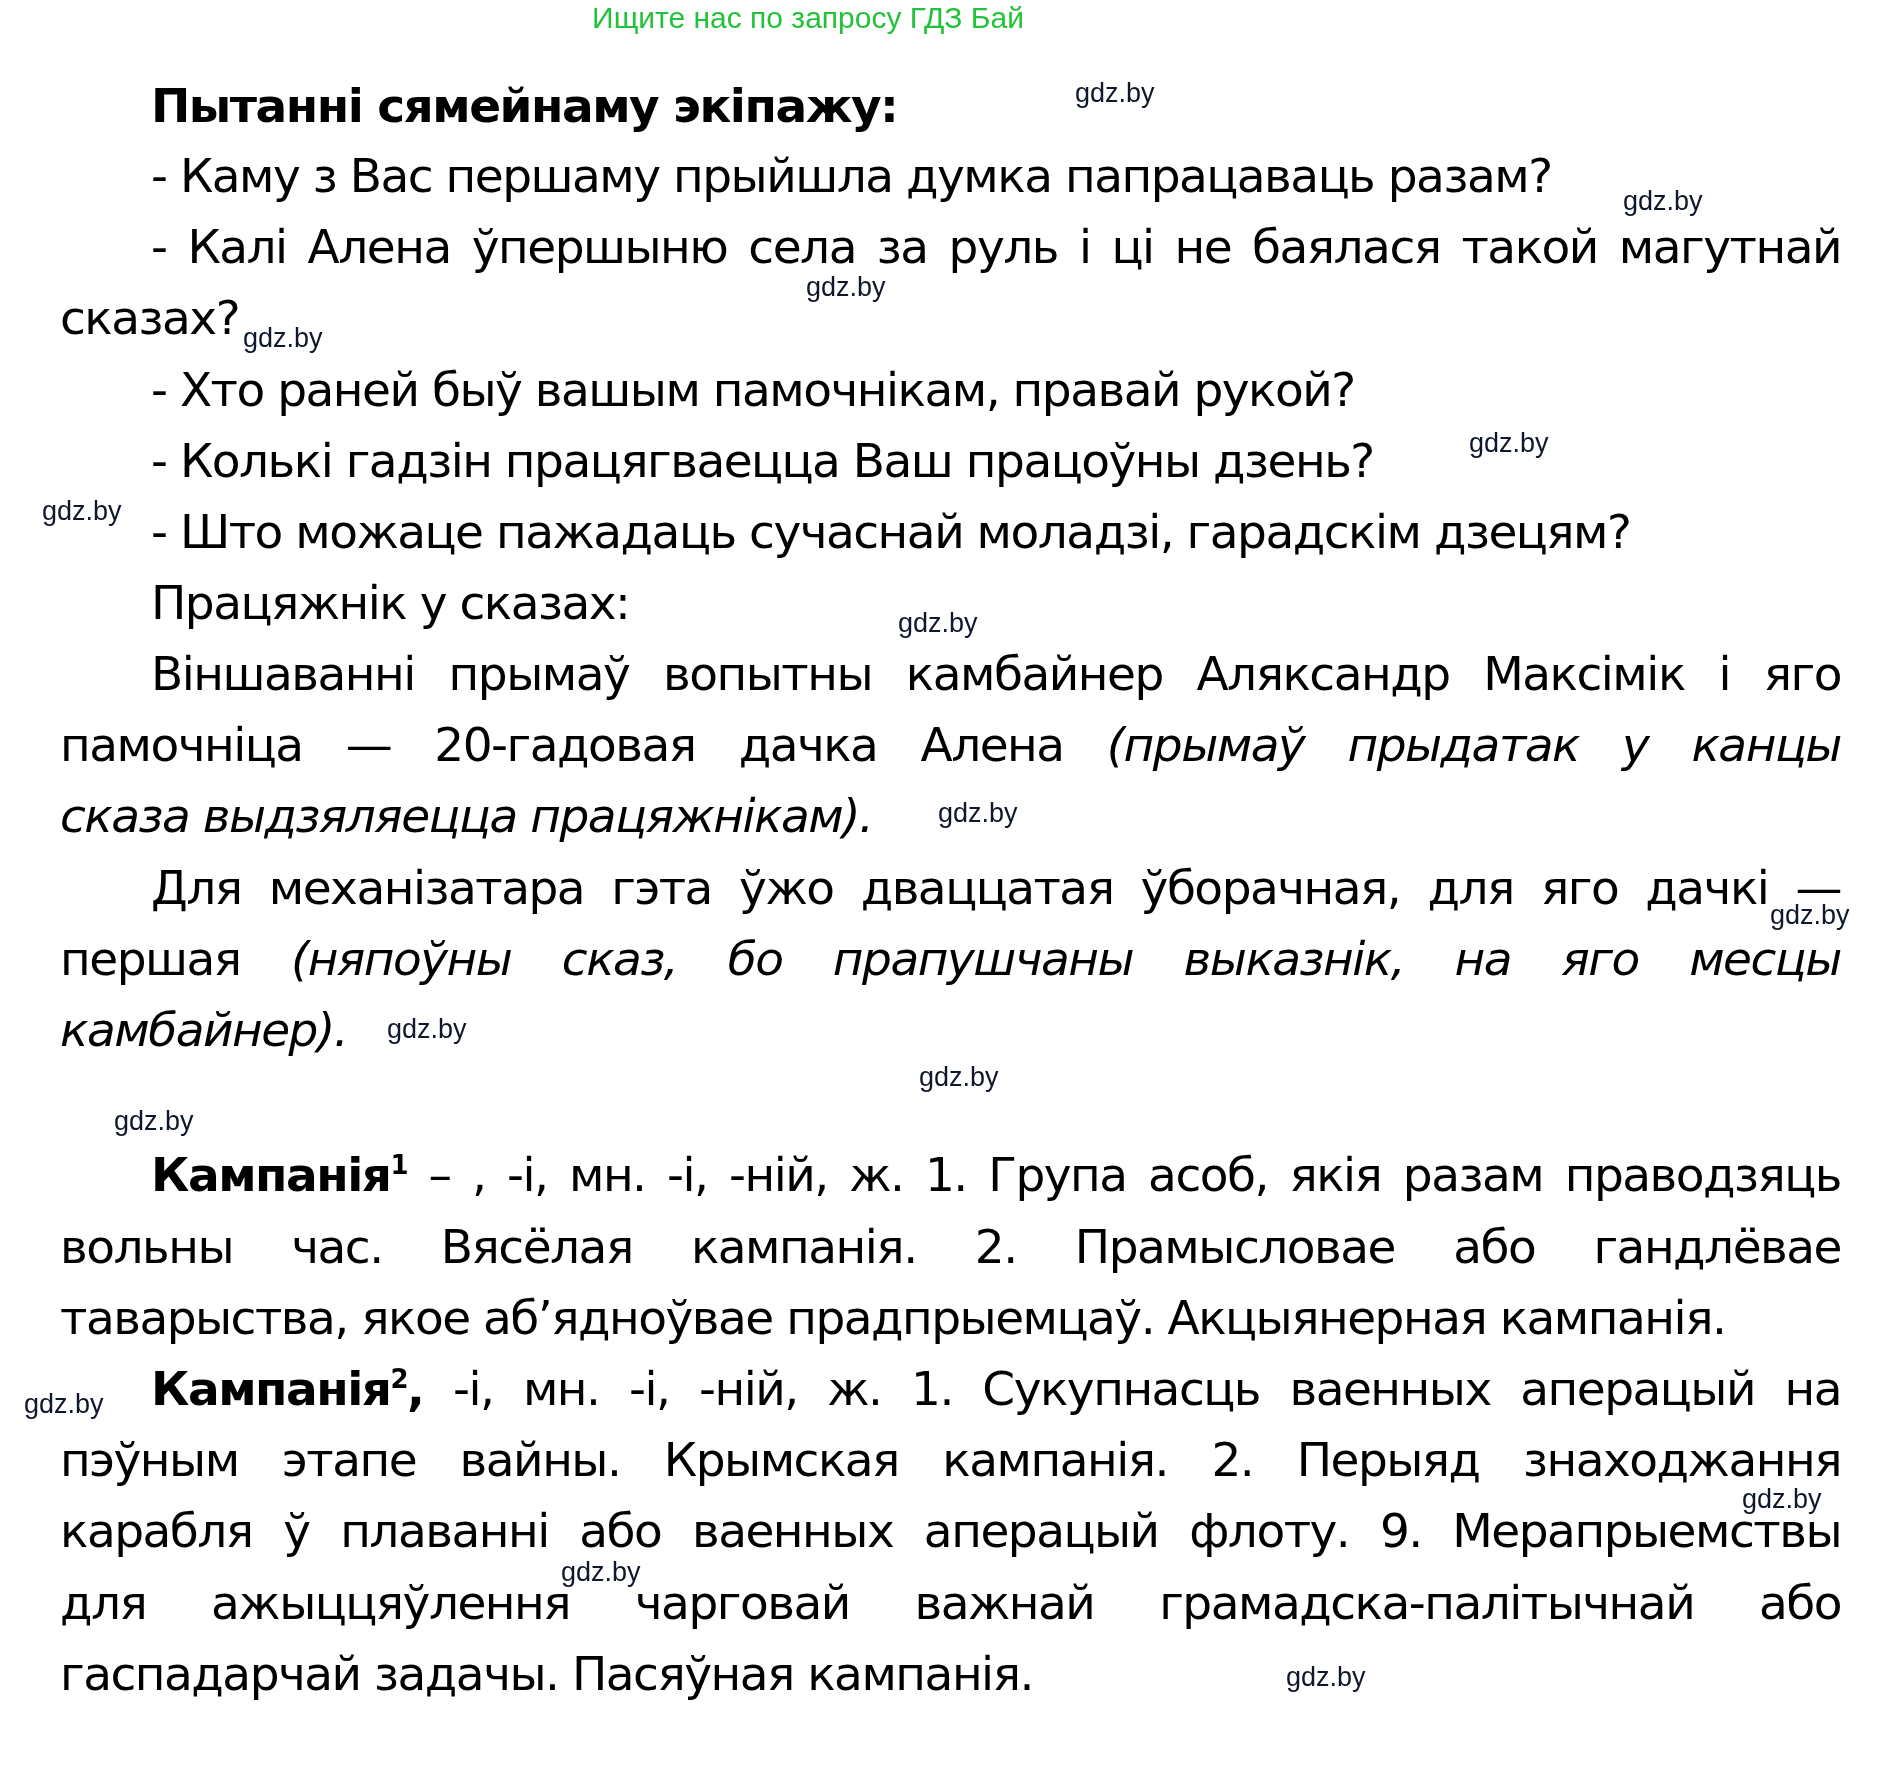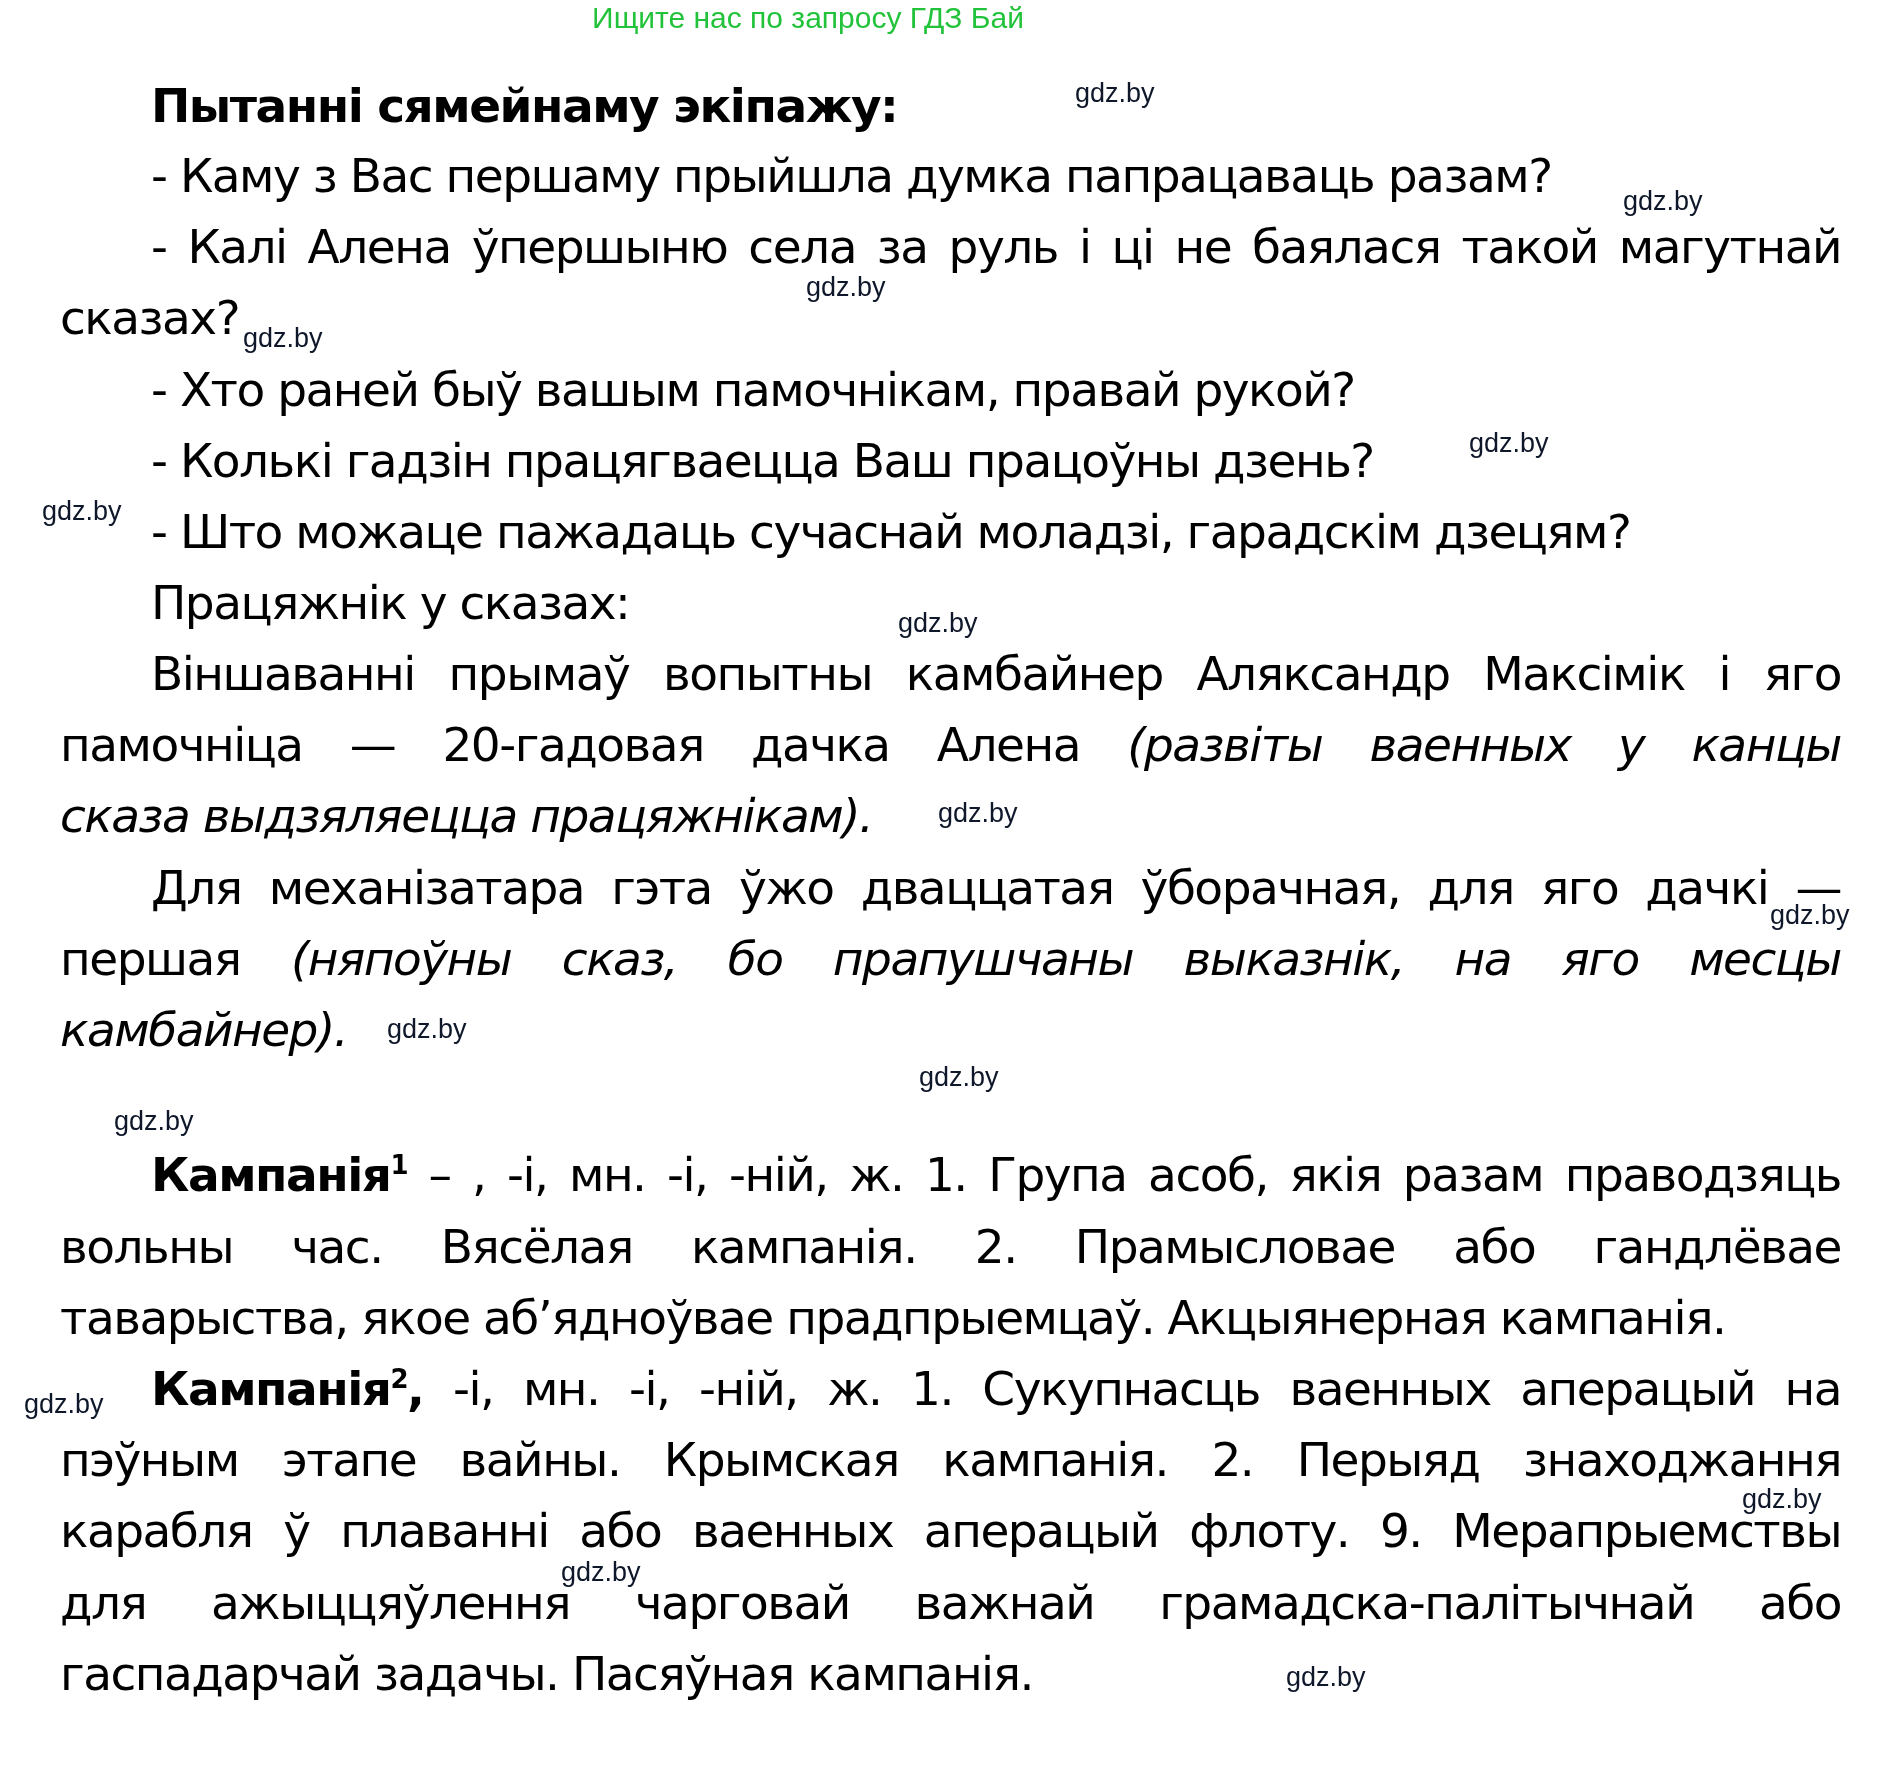"(развіты ваенных у канцы" span.it { text: развіты ваенных -> прымаў прыдатак }
